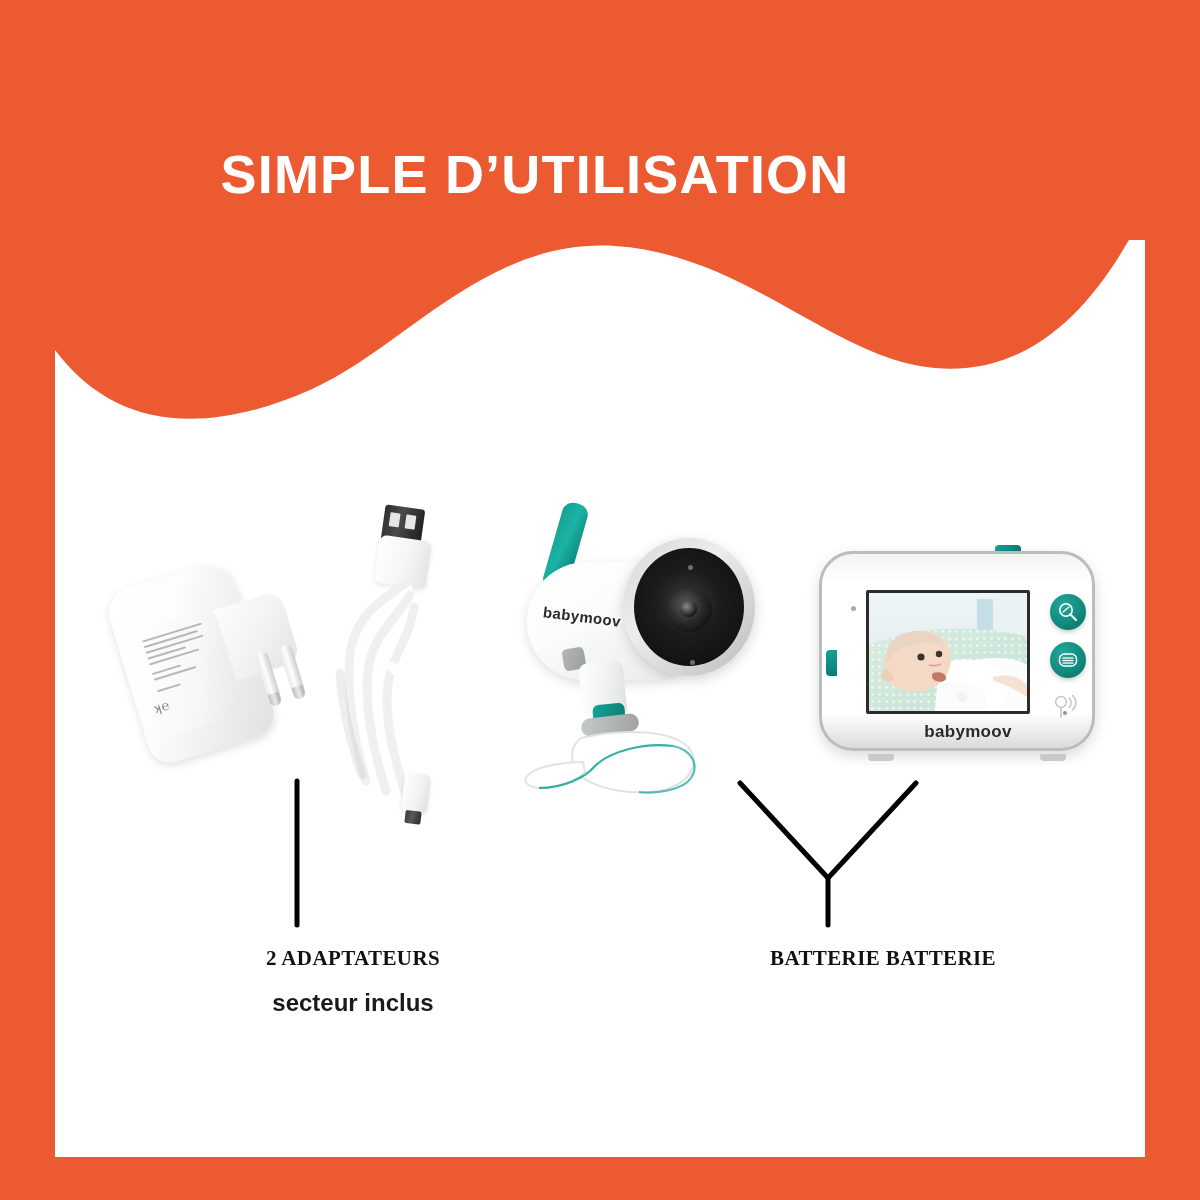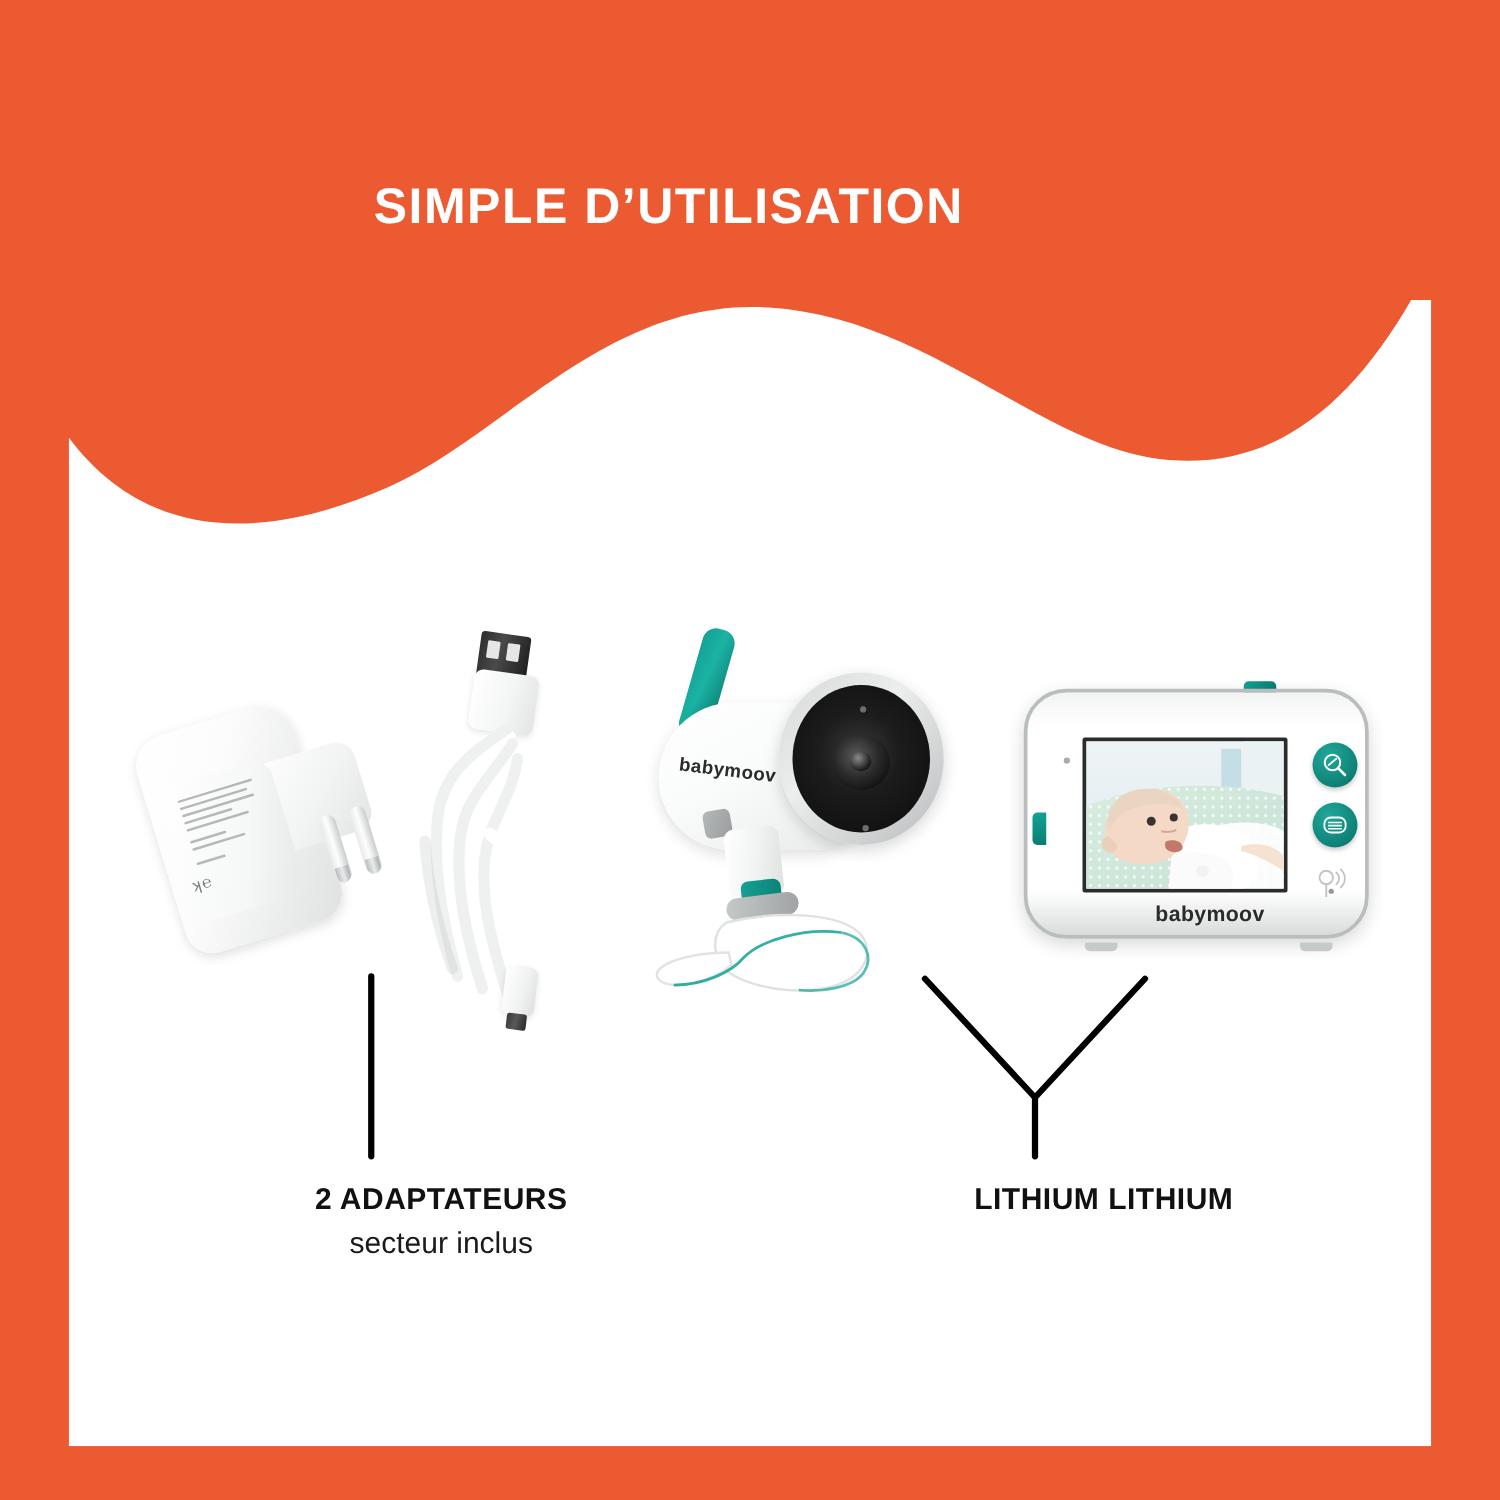"SIMPLE D’UTILISATION" .headline { font-size: 40px -> 54px }
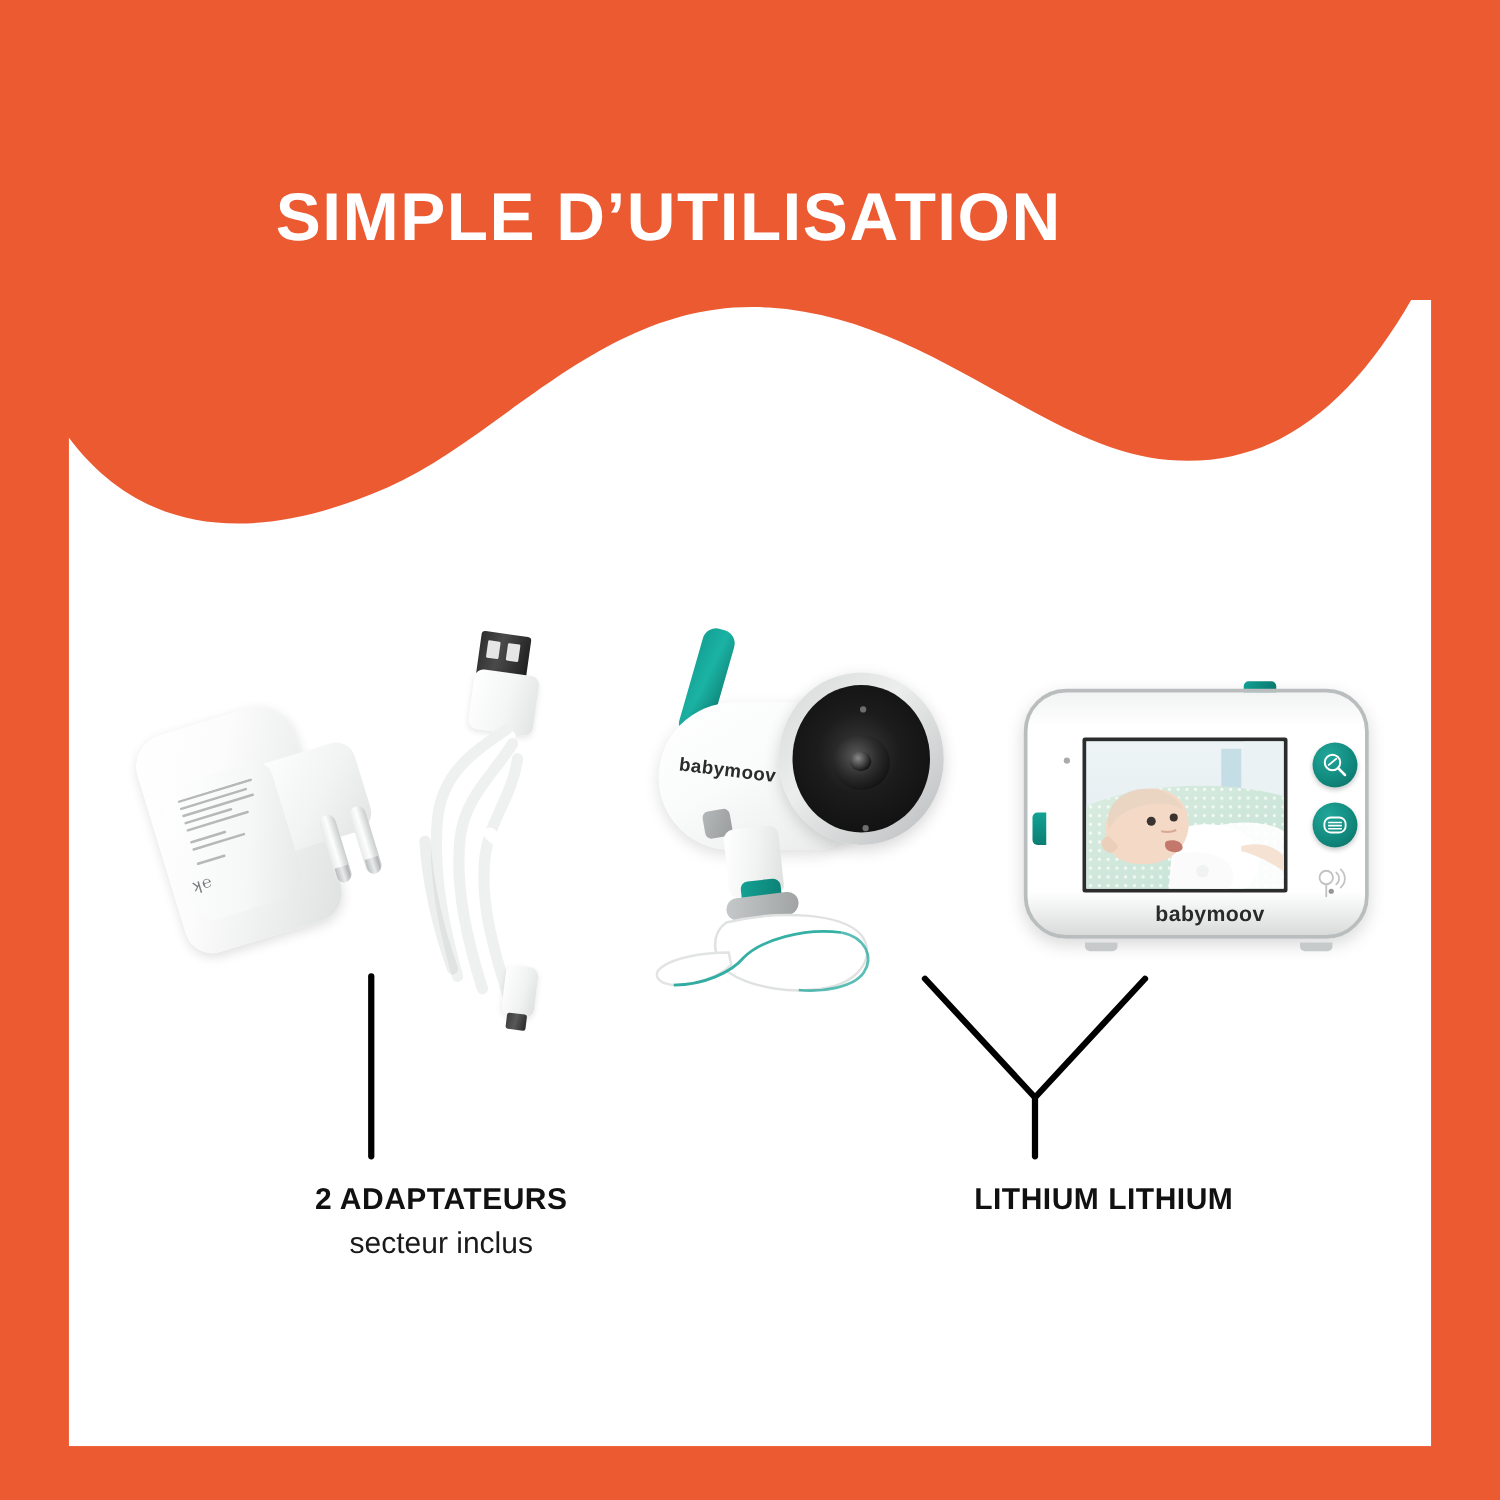"2 ADAPTATEURS" .cap-title { font-family: Liberation Sans, sans-serif -> Liberation Serif, serif; font-size: 24px -> 21px }
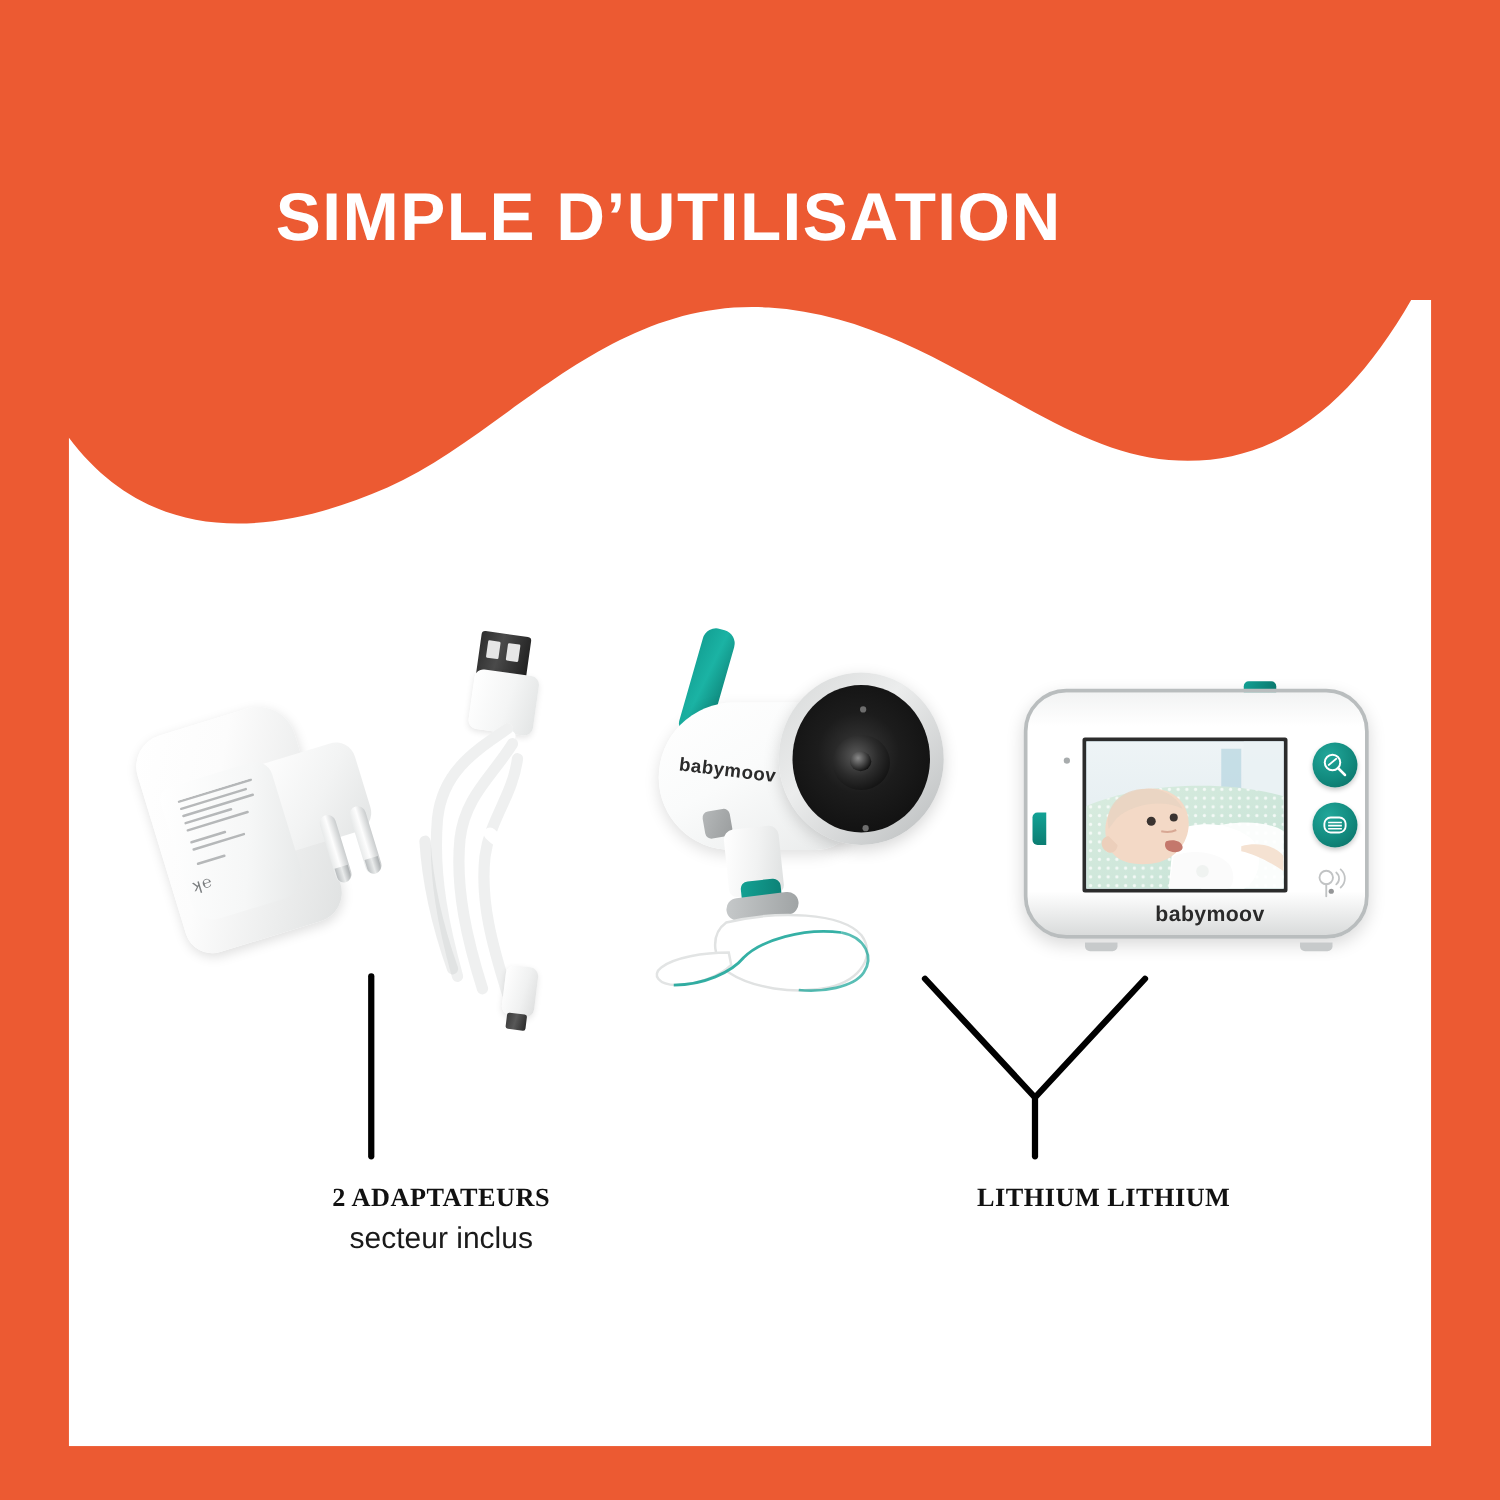"LITHIUM LITHIUM" div.cap-title { text: LITHIUM LITHIUM -> BATTERIE BATTERIE }
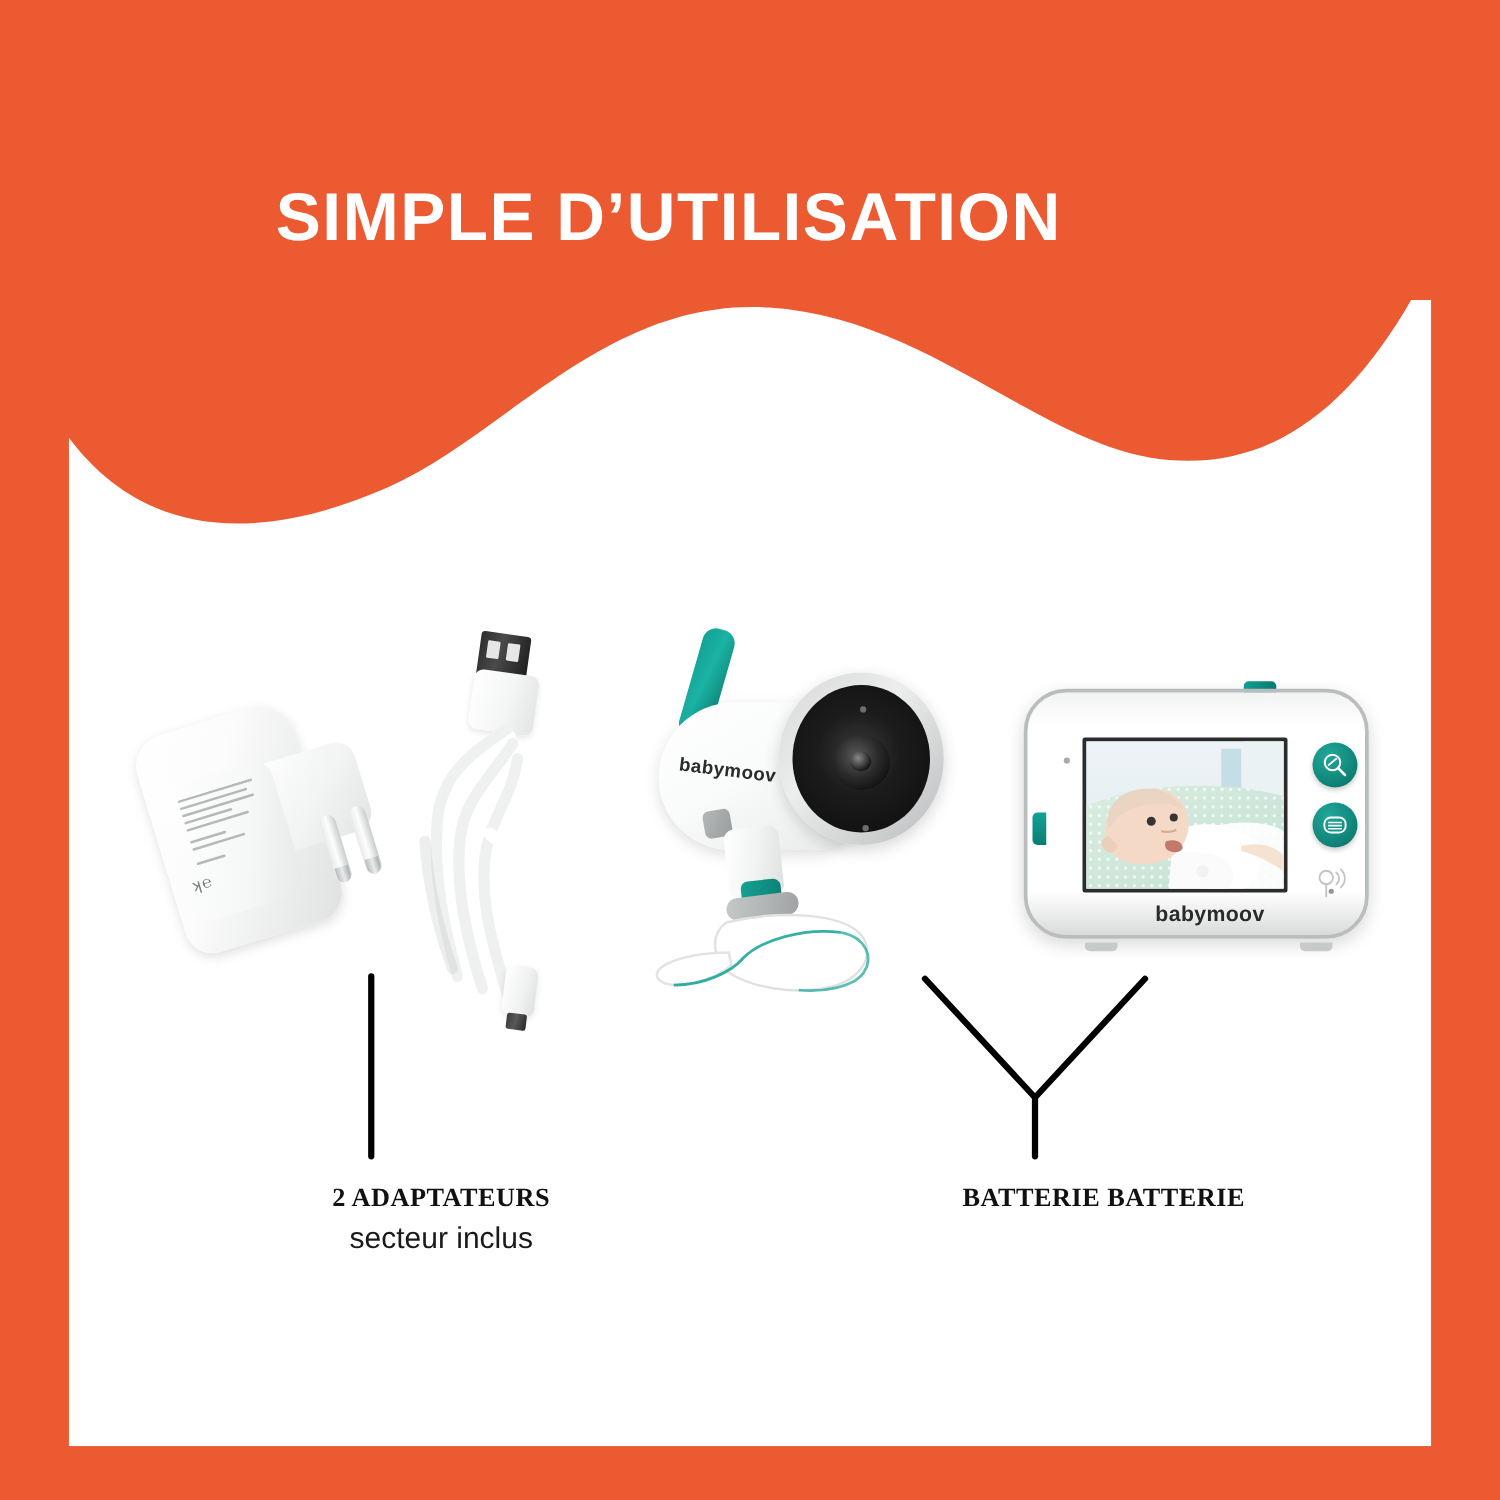"secteur inclus" .cap-sub { font-weight: normal -> bold; margin-top: 4px -> 16px }
